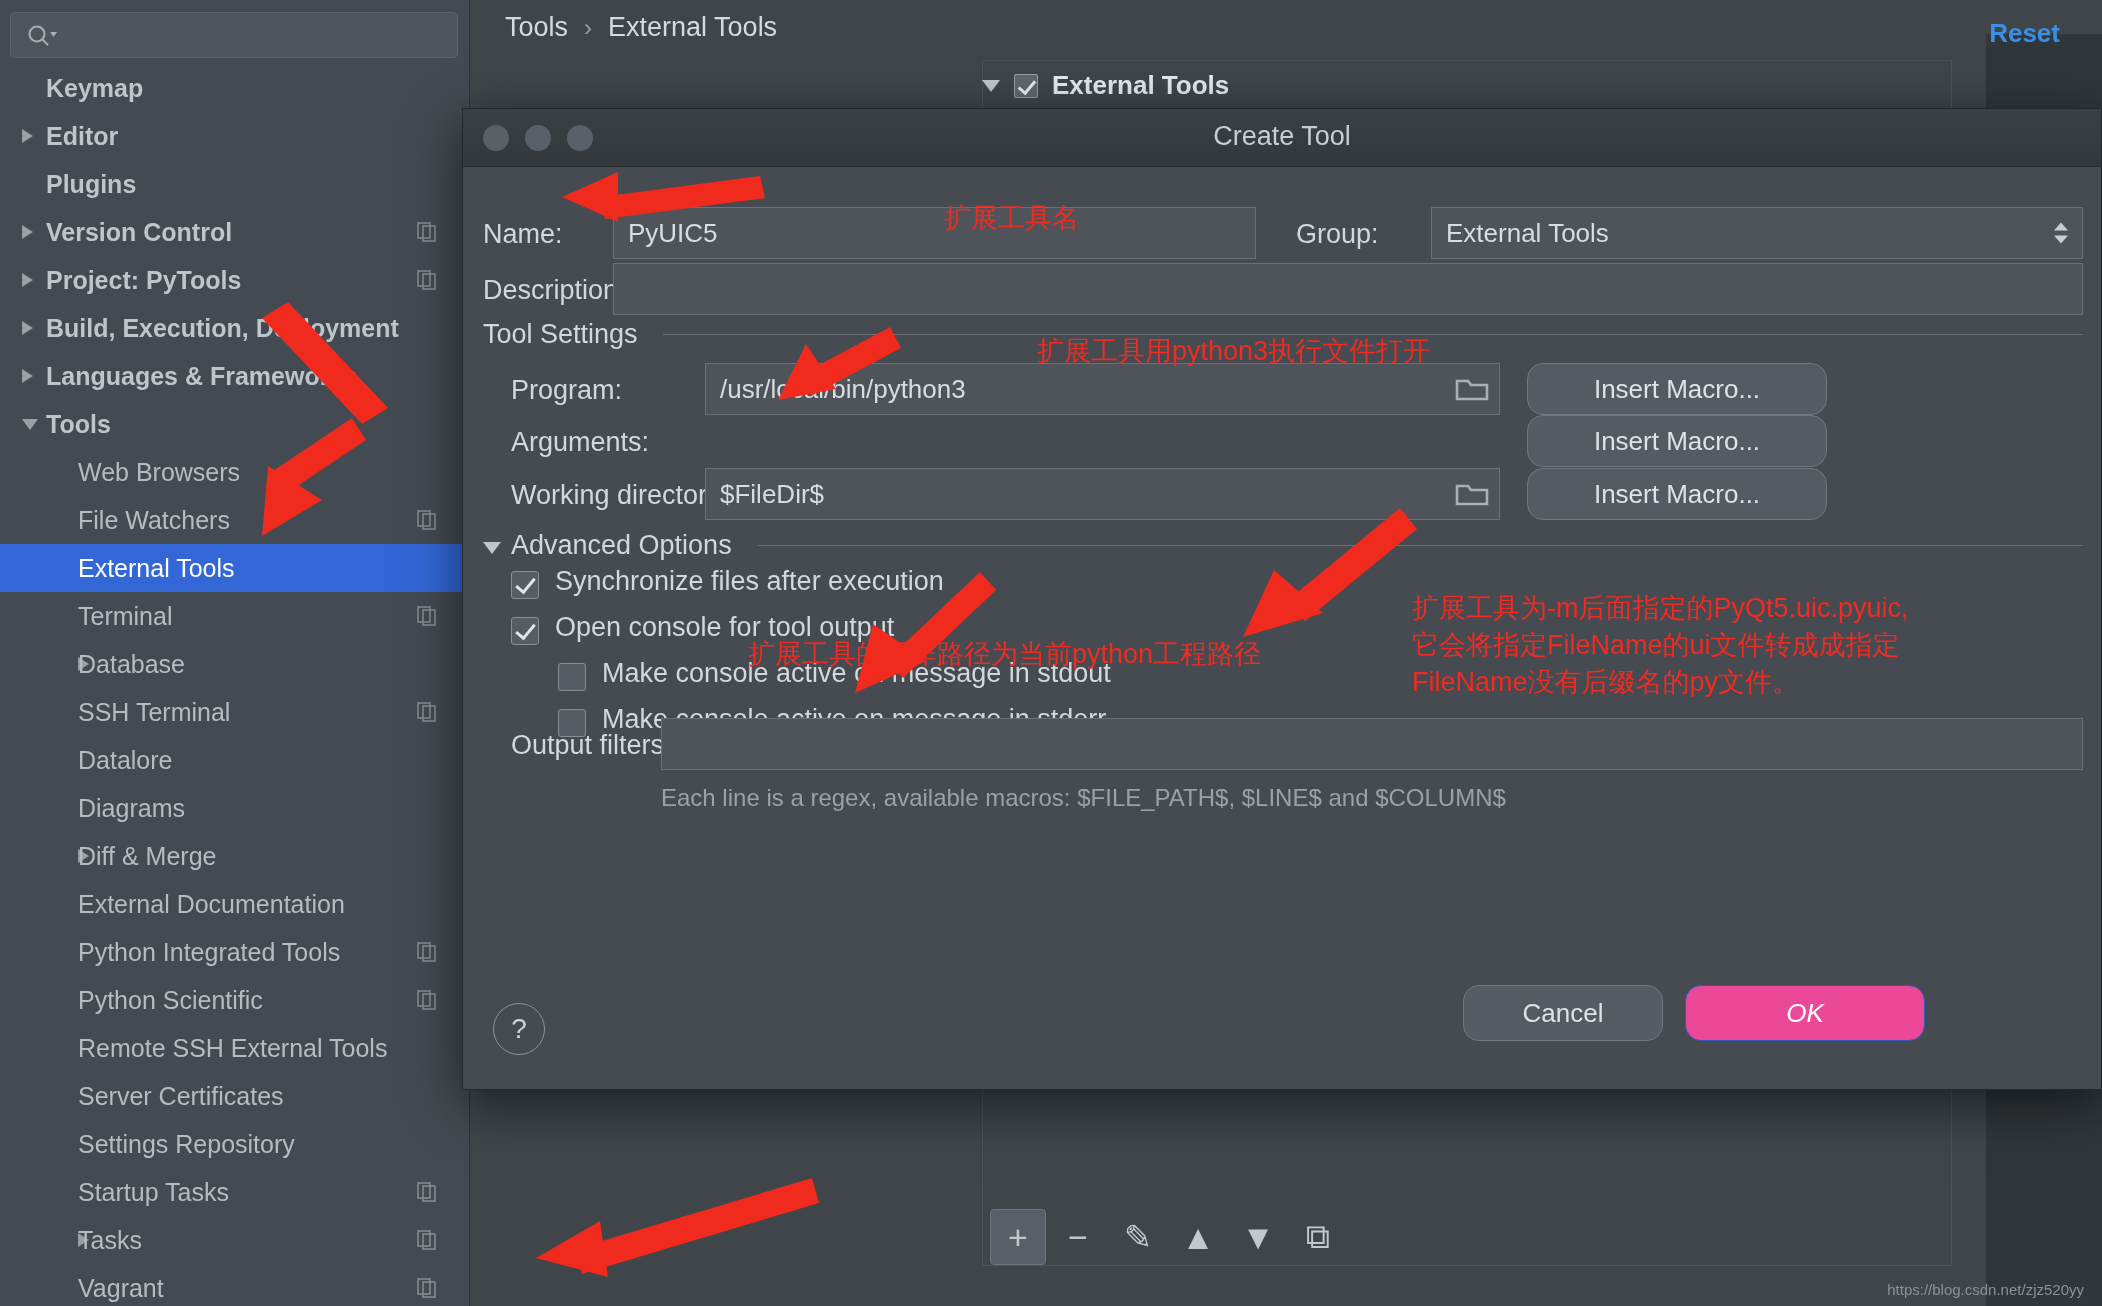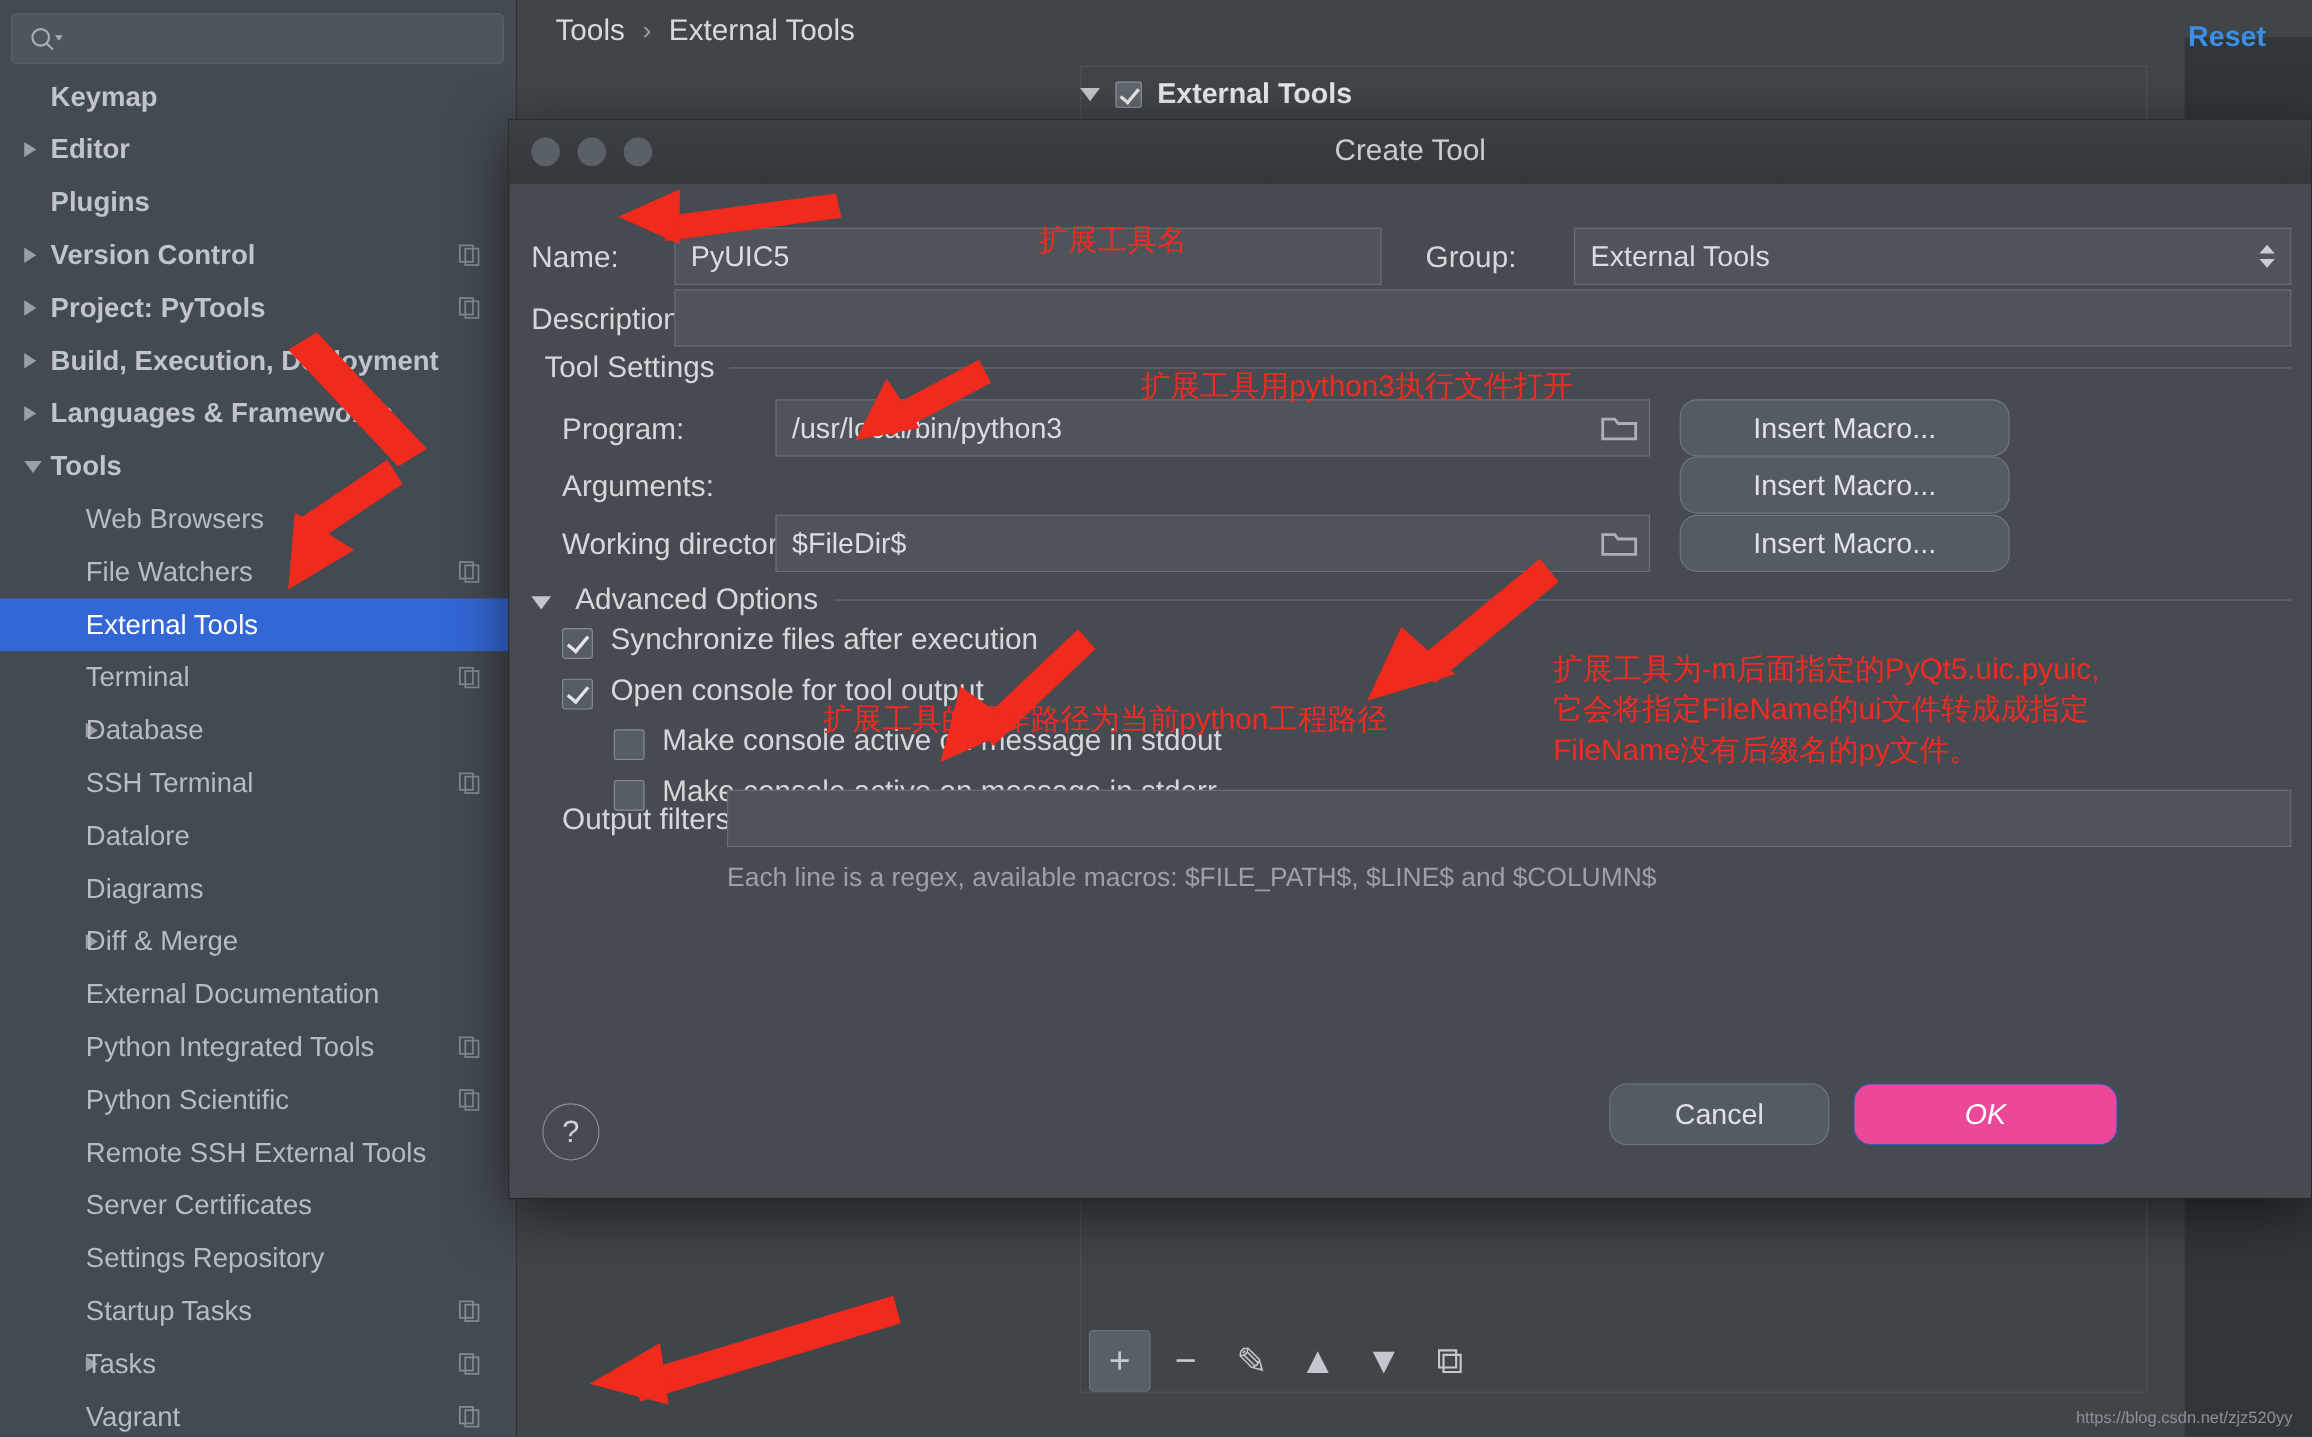"Tool Settings" .section-title { margin-left: 12px -> none }
